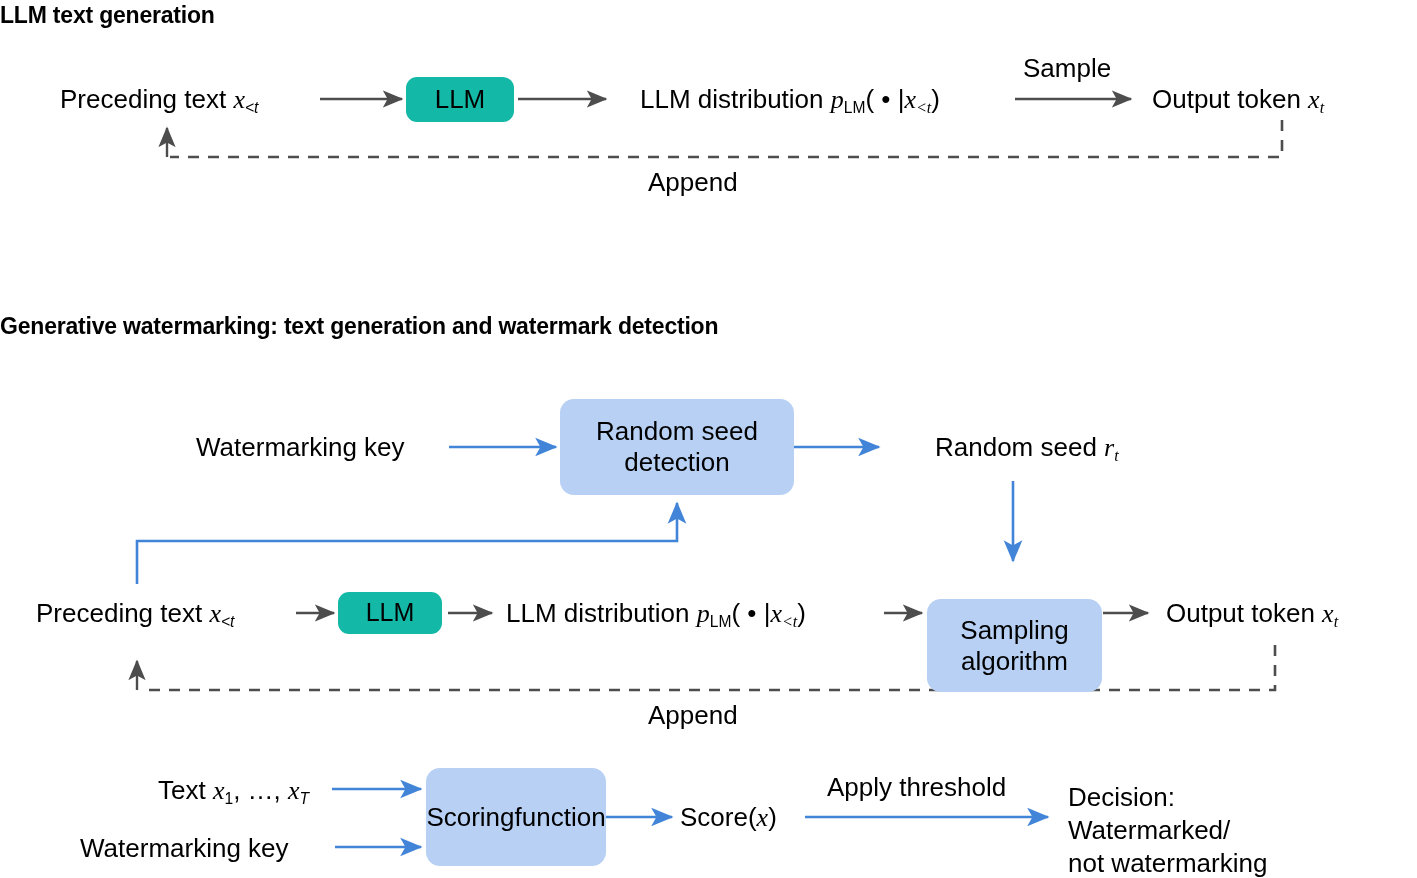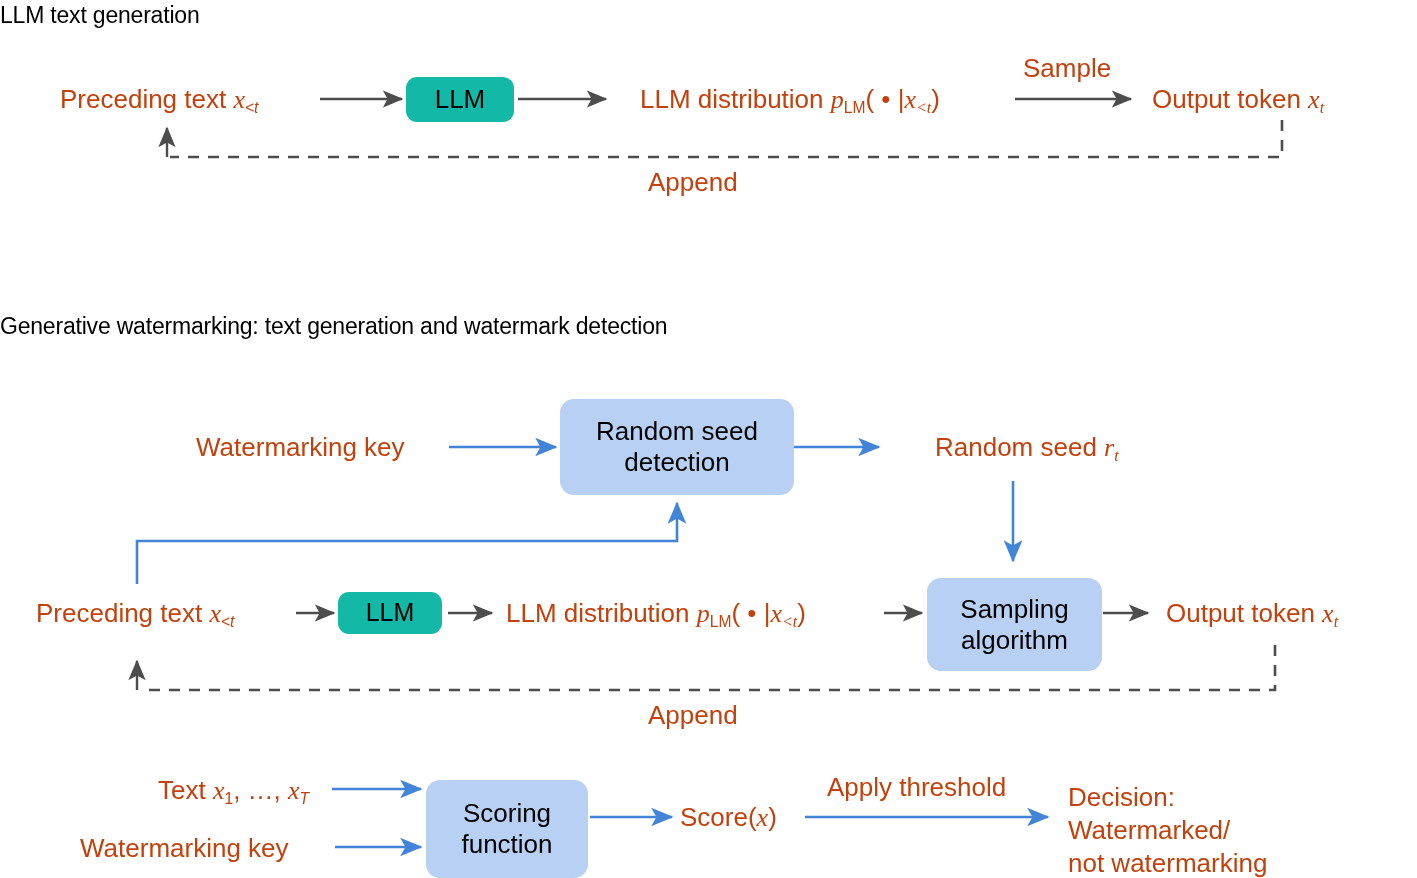"LLM text generation" .section-title { font-weight: normal -> bold }
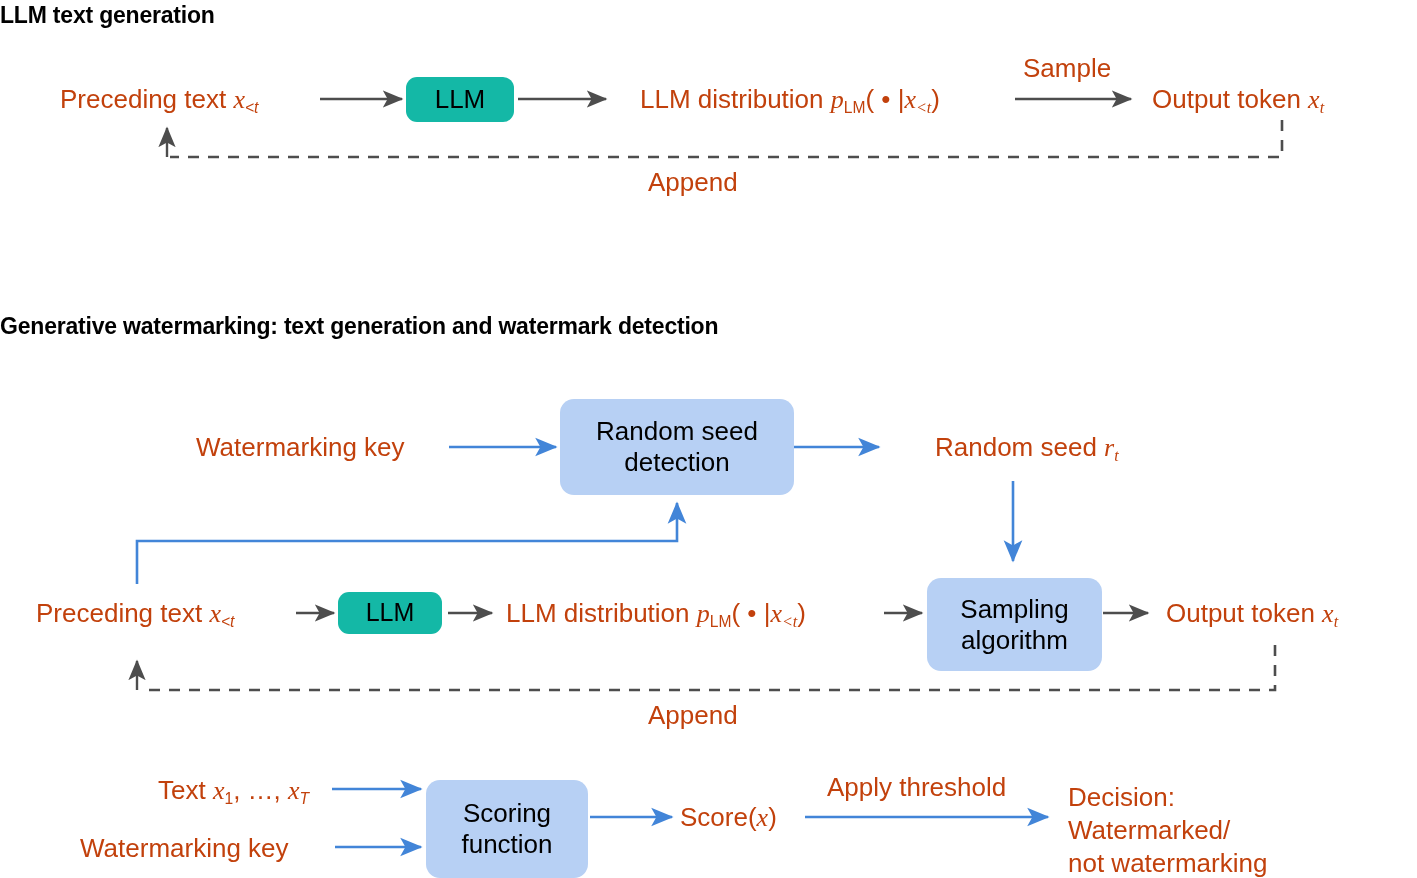"Sample" .lbl { color: #c2410c -> #000000 }
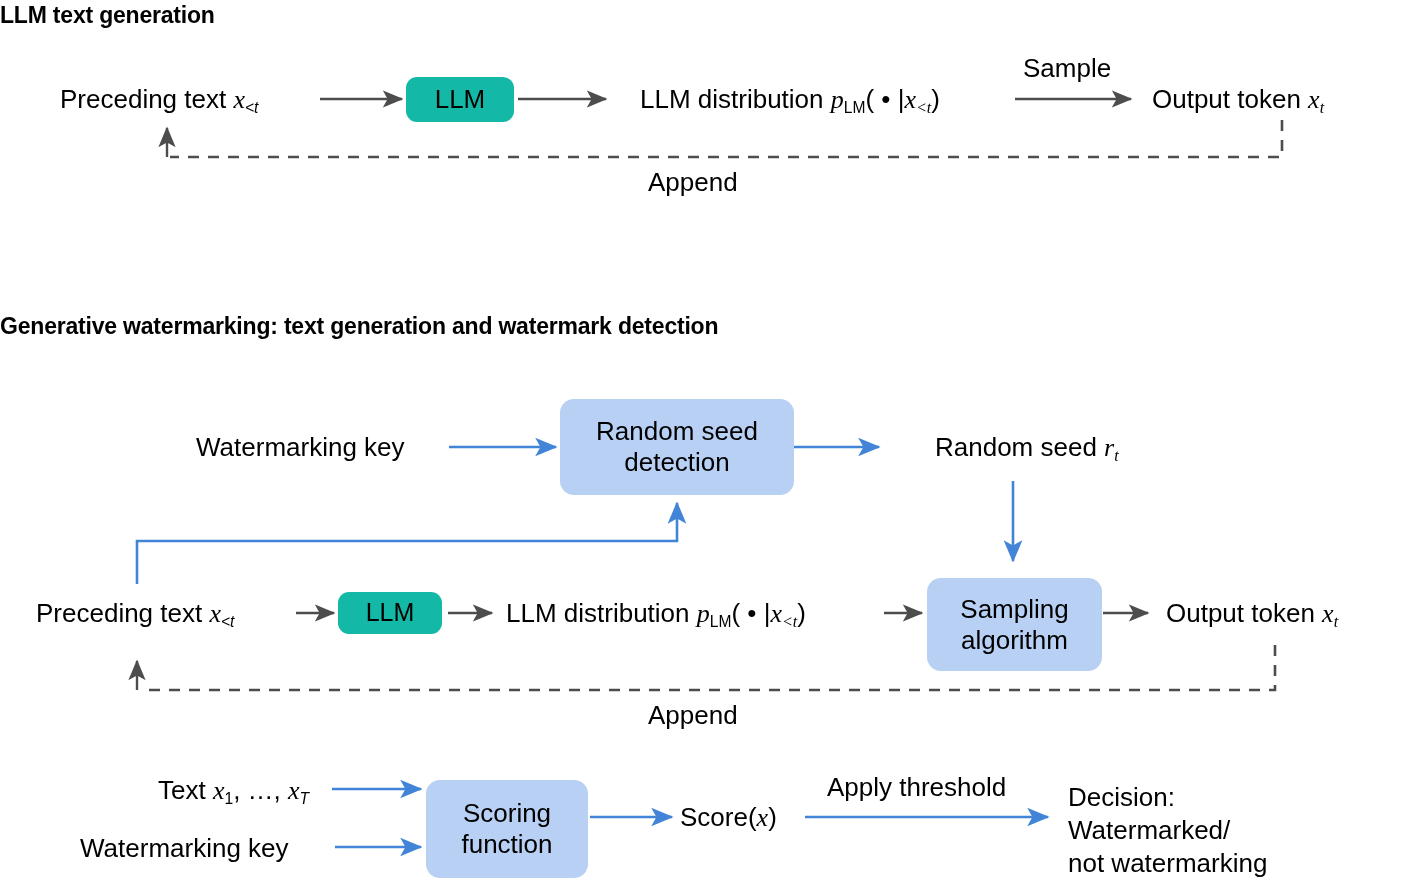"Sampling" div.node-box { top: 578px -> 599px }
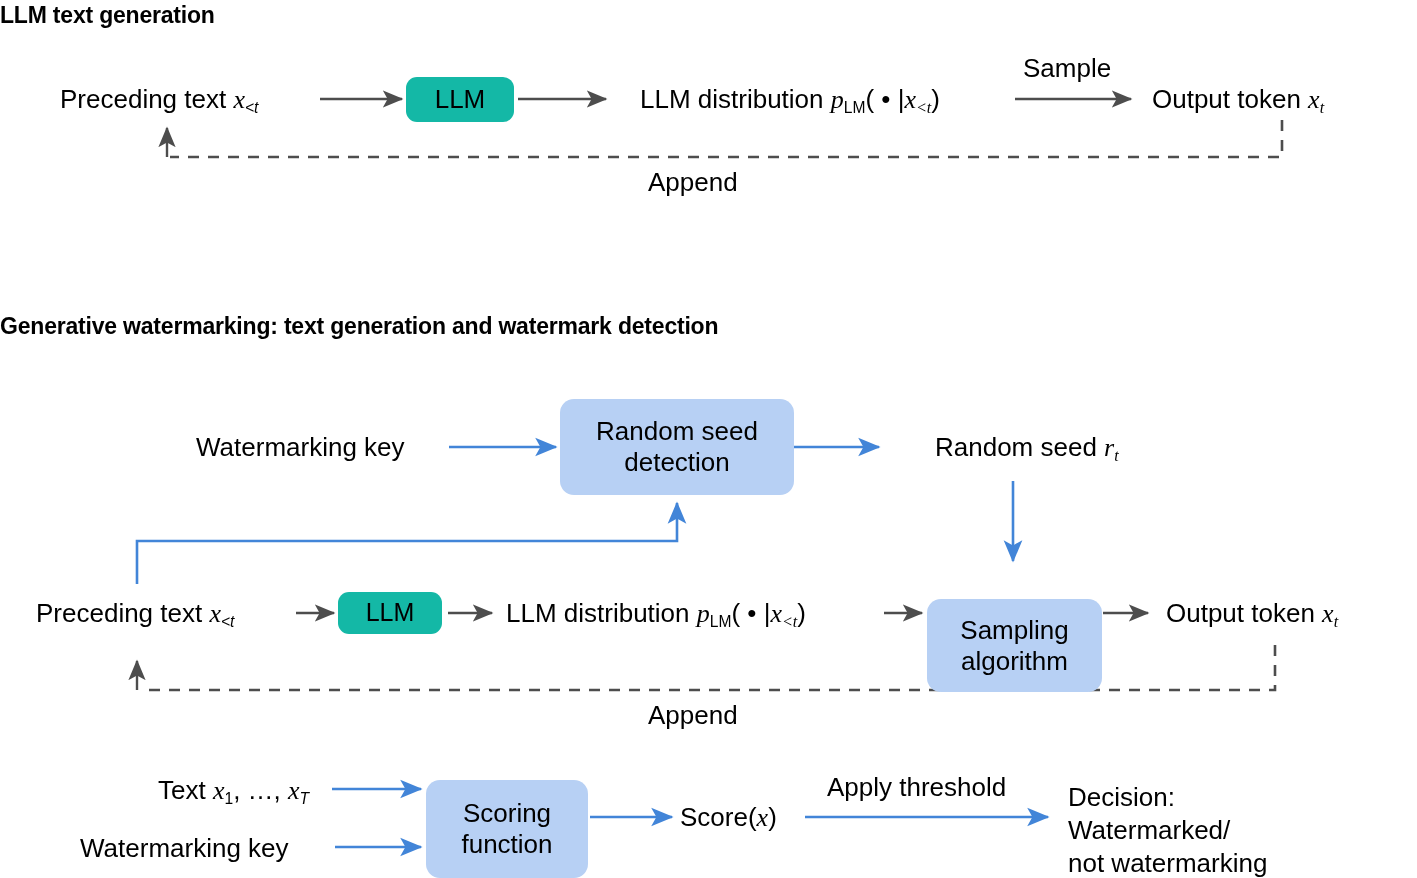"Scoring" div.node-box { flex-direction: column -> none; margin-top: 12px -> none; width: 162px -> 180px }
